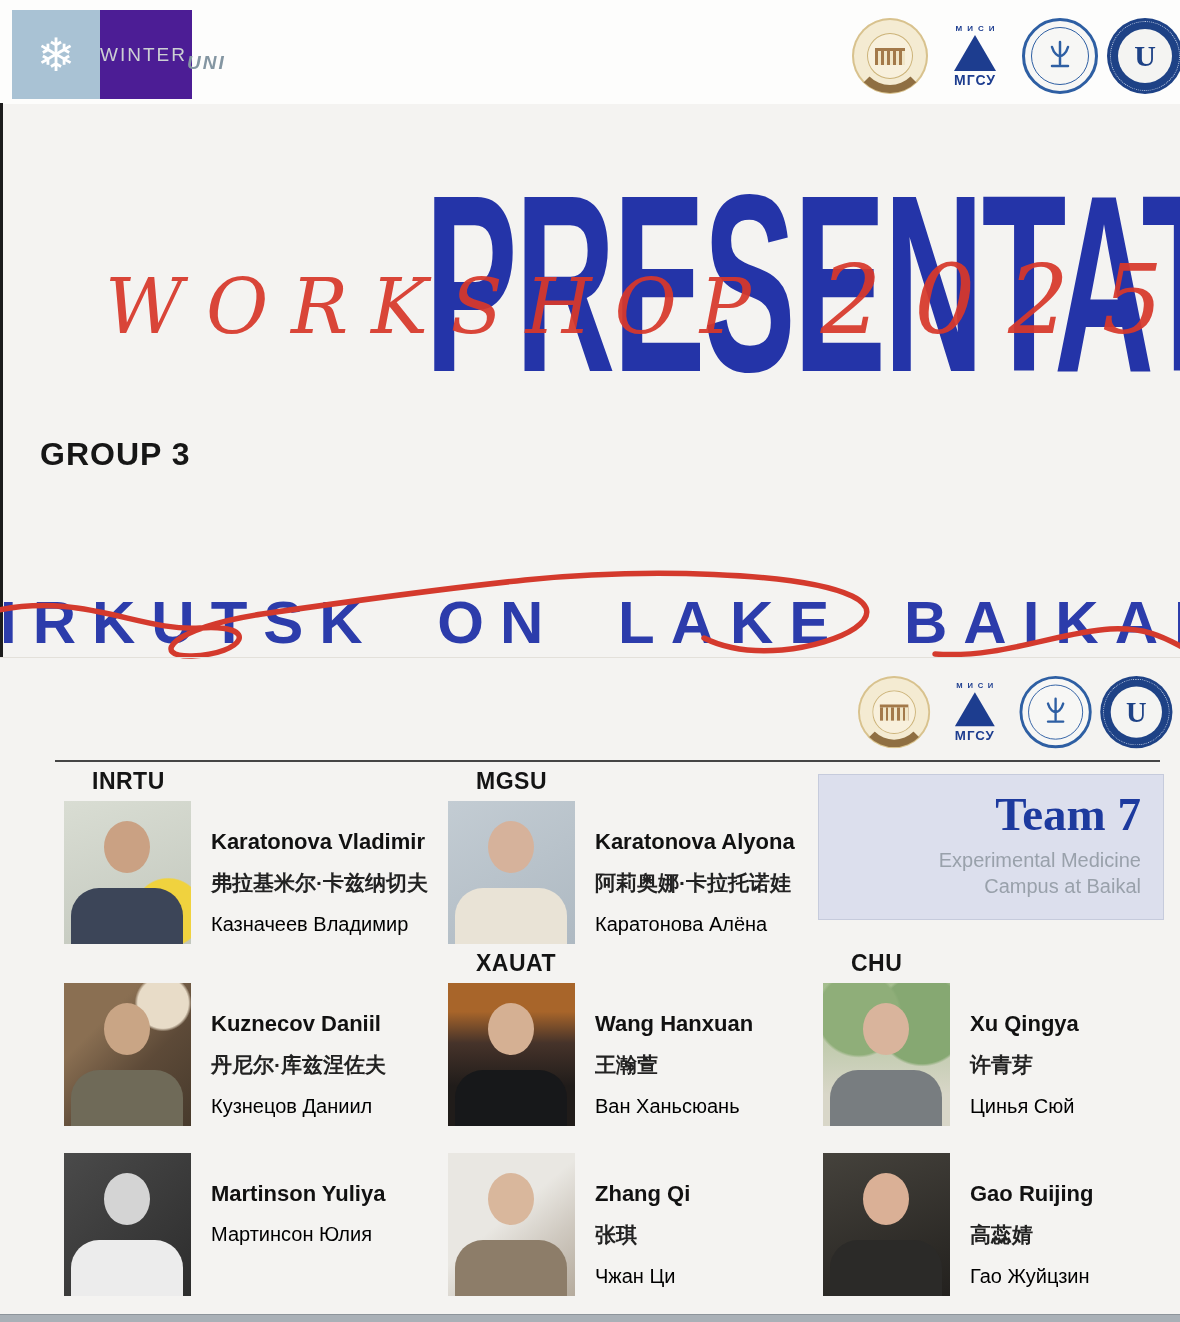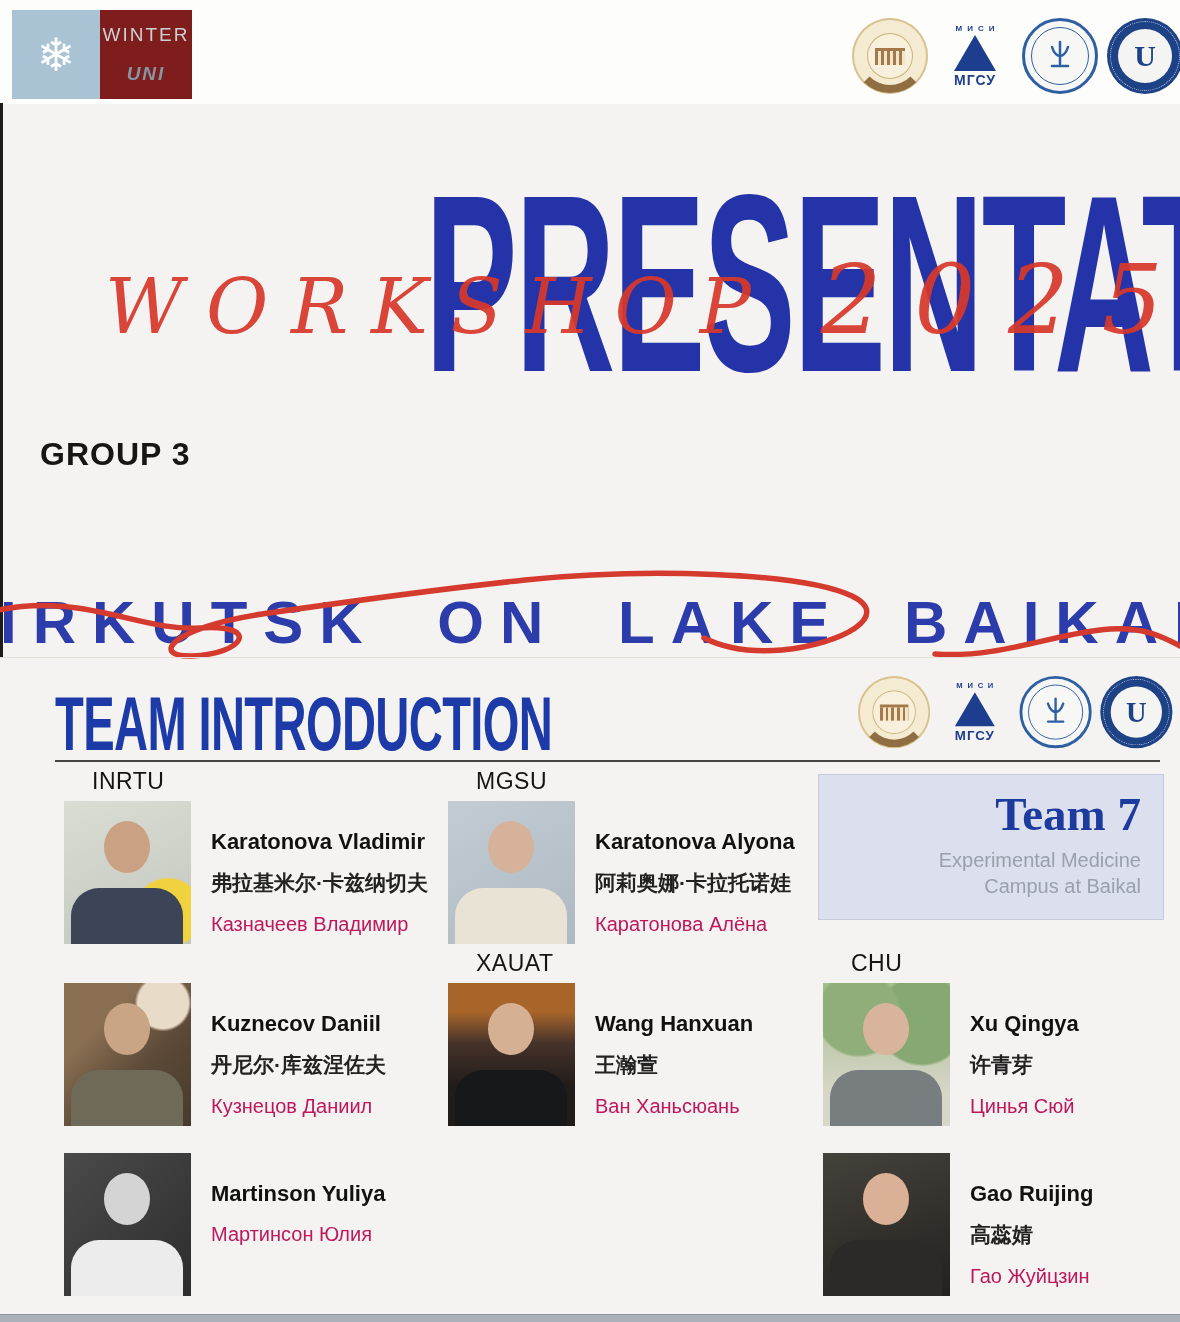"WINTER" .wl-right { background: #7f1d1d -> #4c1d95; flex-direction: column -> row; justify-content: center -> flex-start }
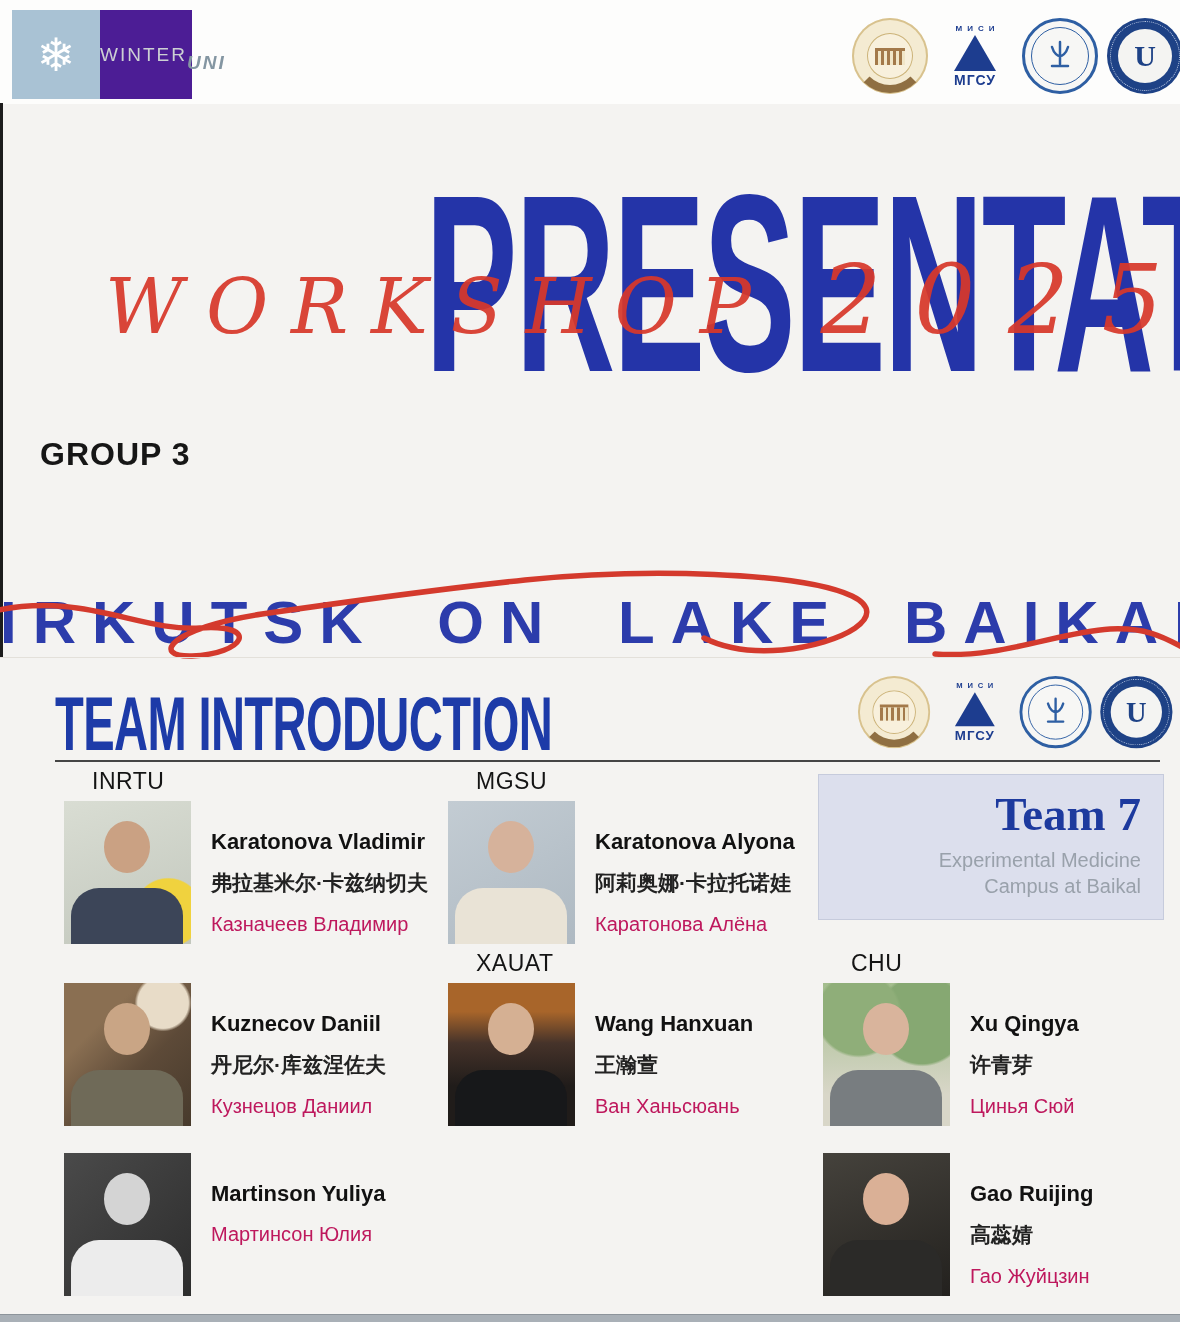"TEAM INTRODUCTION" div.team-header { html: <div> <span>TEAM INTRODUCTION</span> </div> -> none }
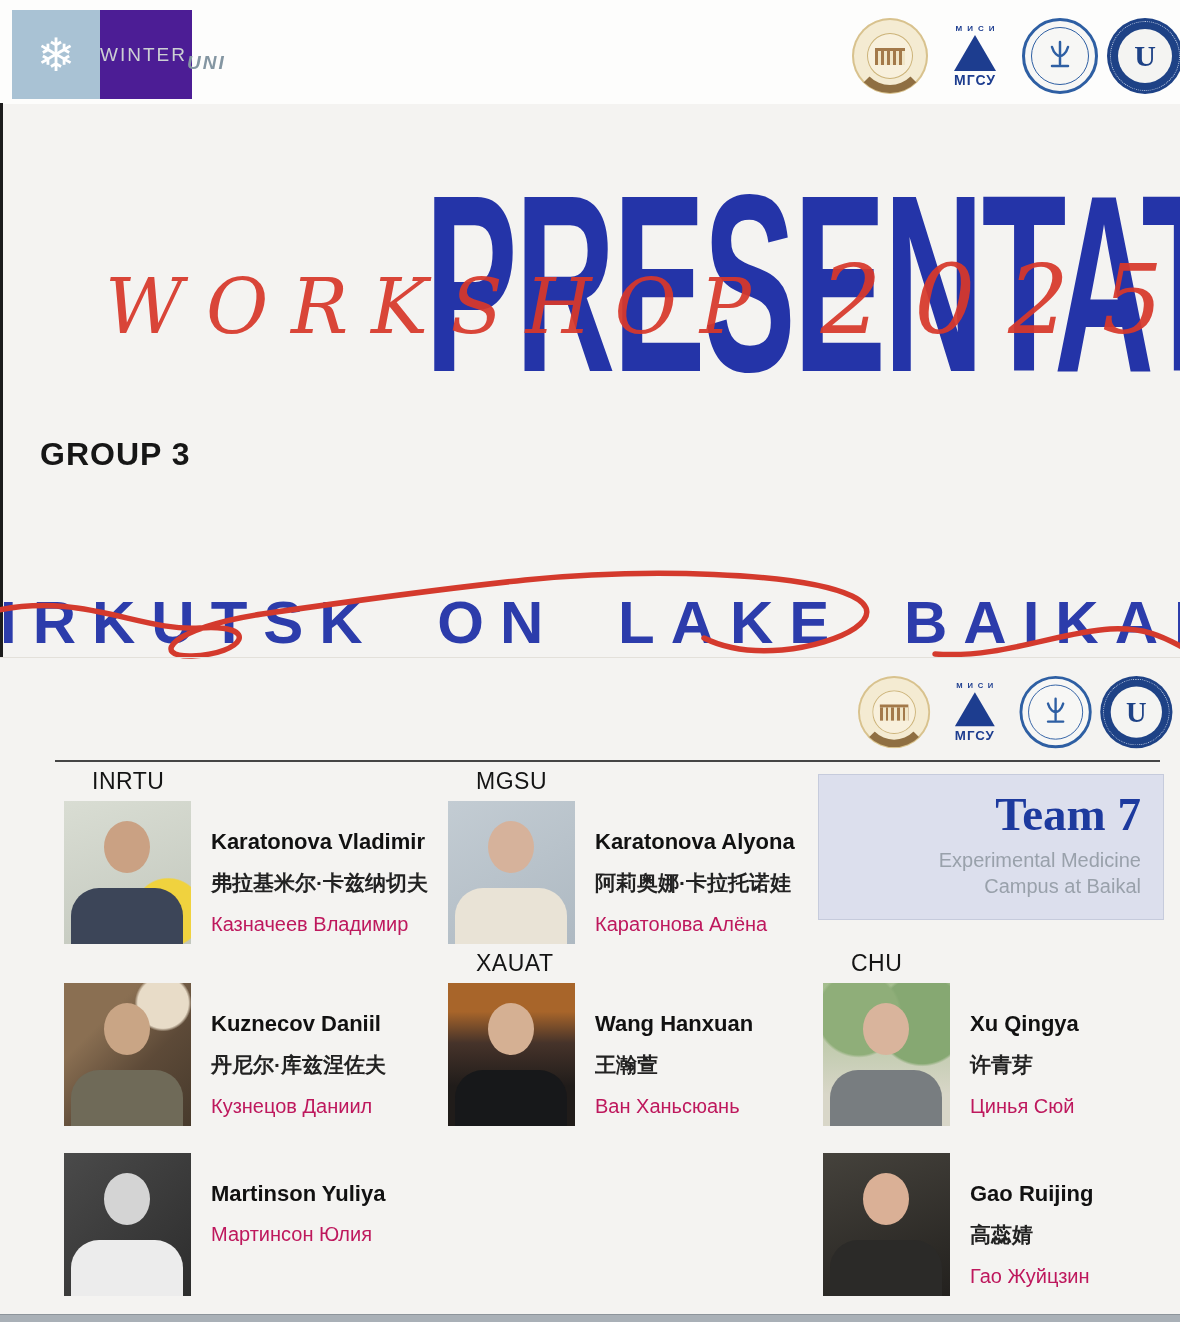"INRTU" .uni-header { font-weight: 400 -> 700 }
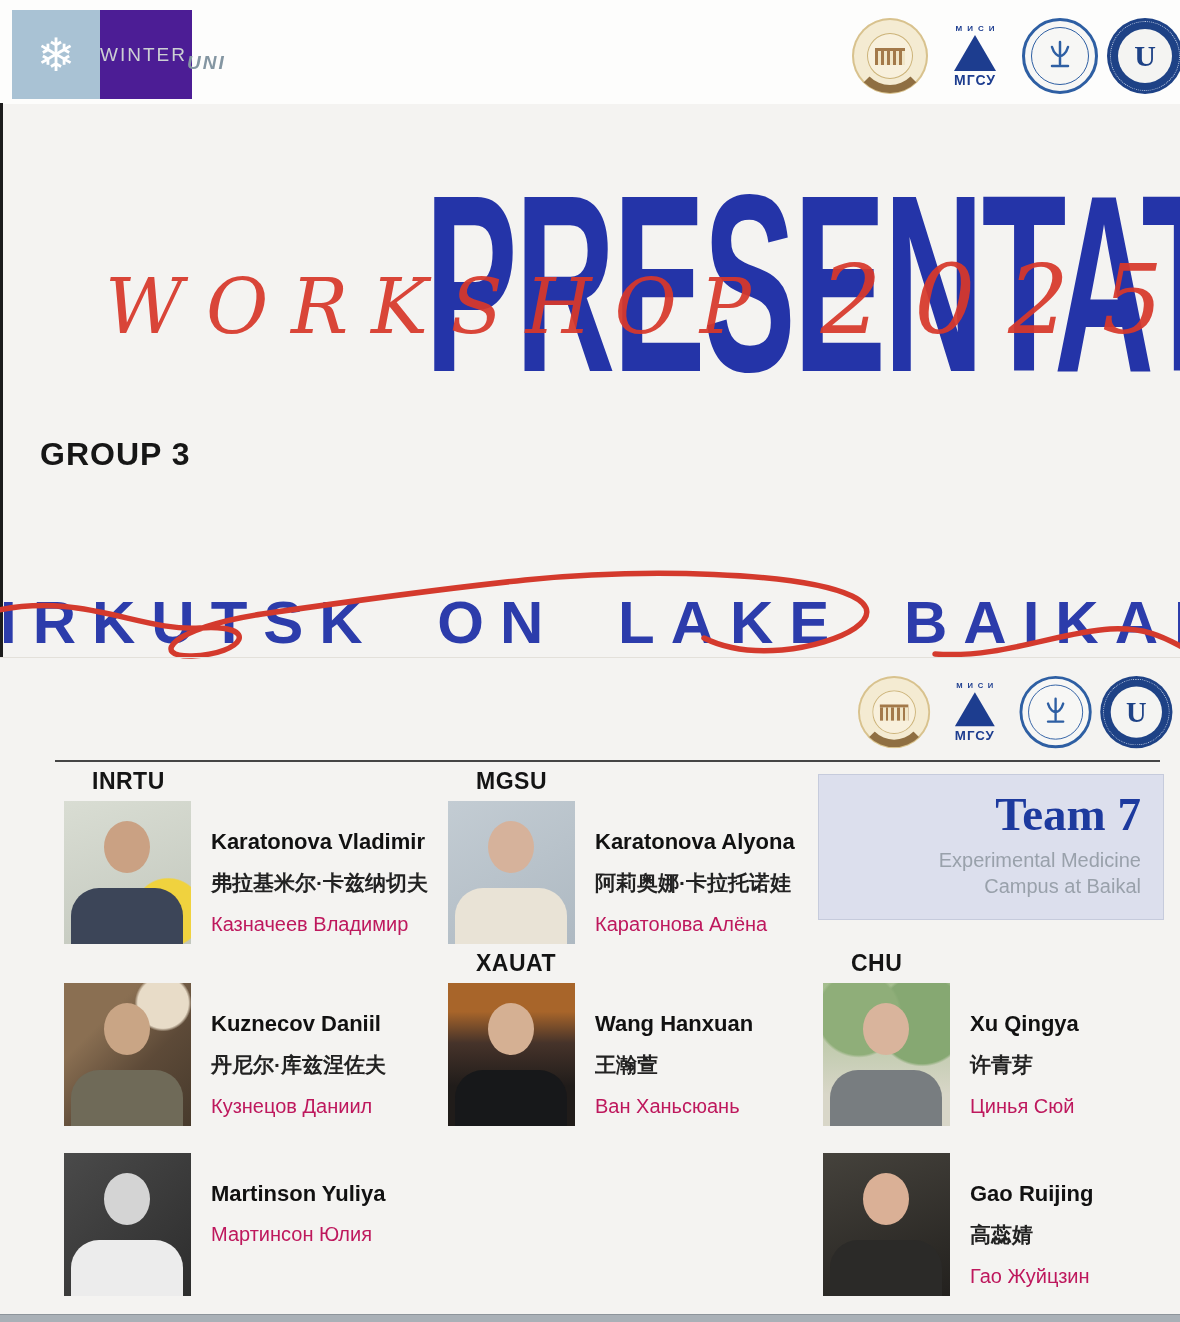"Казначеев Владимир" .name-ru { color: #be185d -> #000000 }
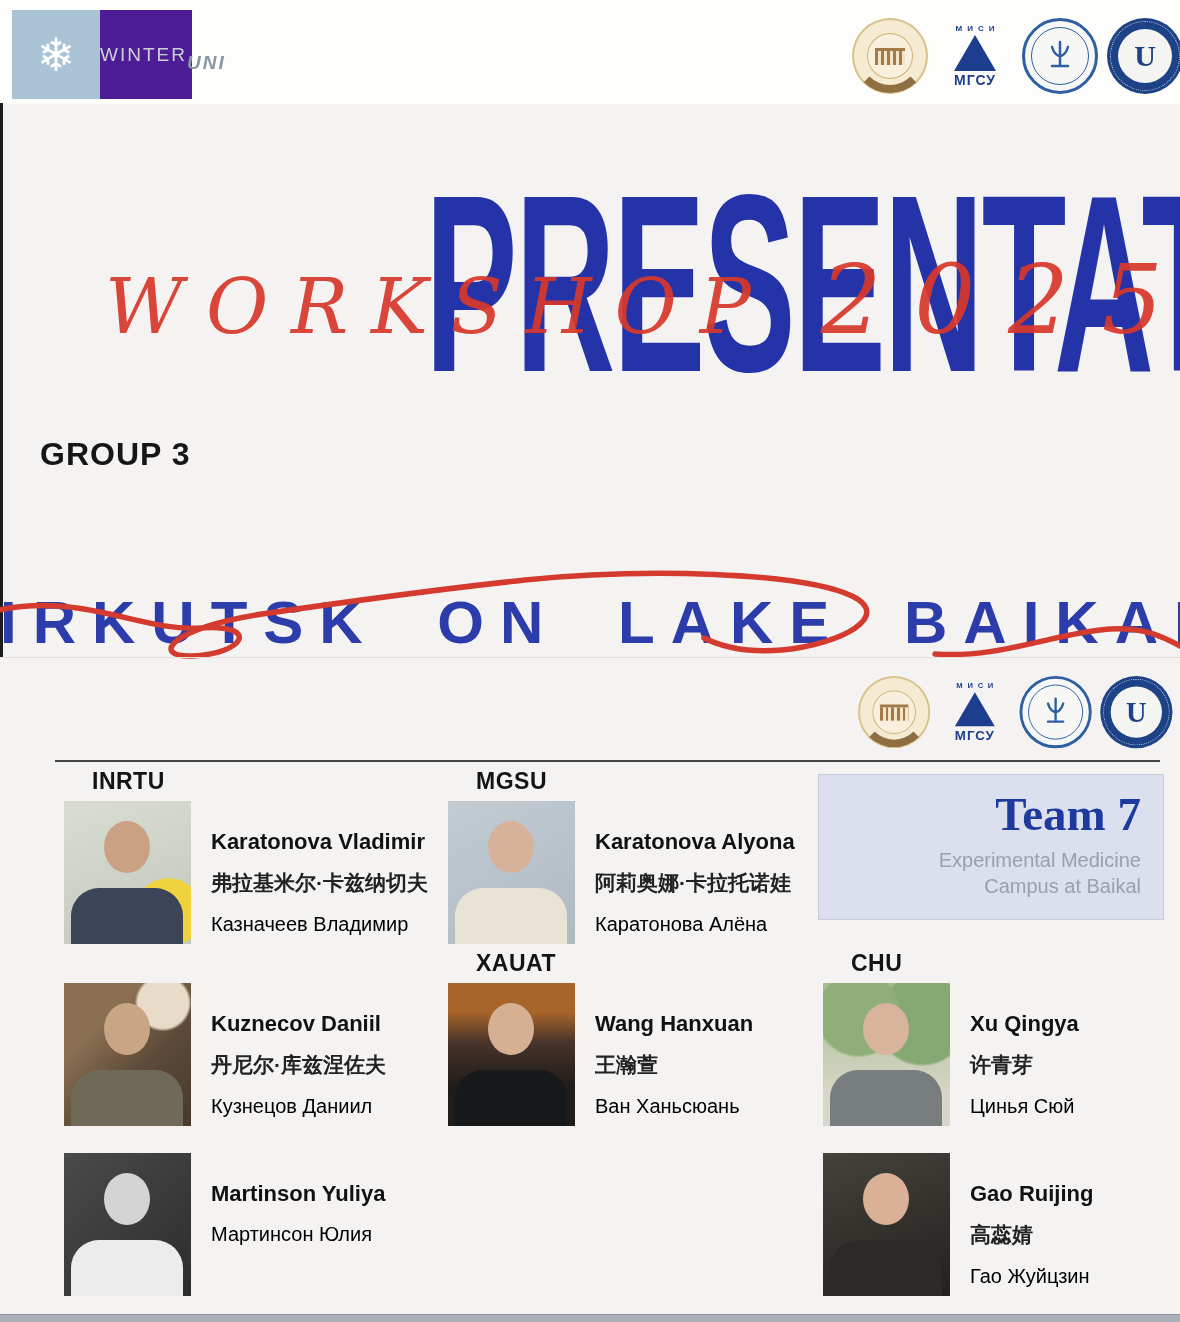"Zhang Qi" div.member { html: none -> <div> <div></div> <div> <div>Zhang Qi</div> <div>张琪</div> <div>Чжан Ци</div> </div> </div> }
